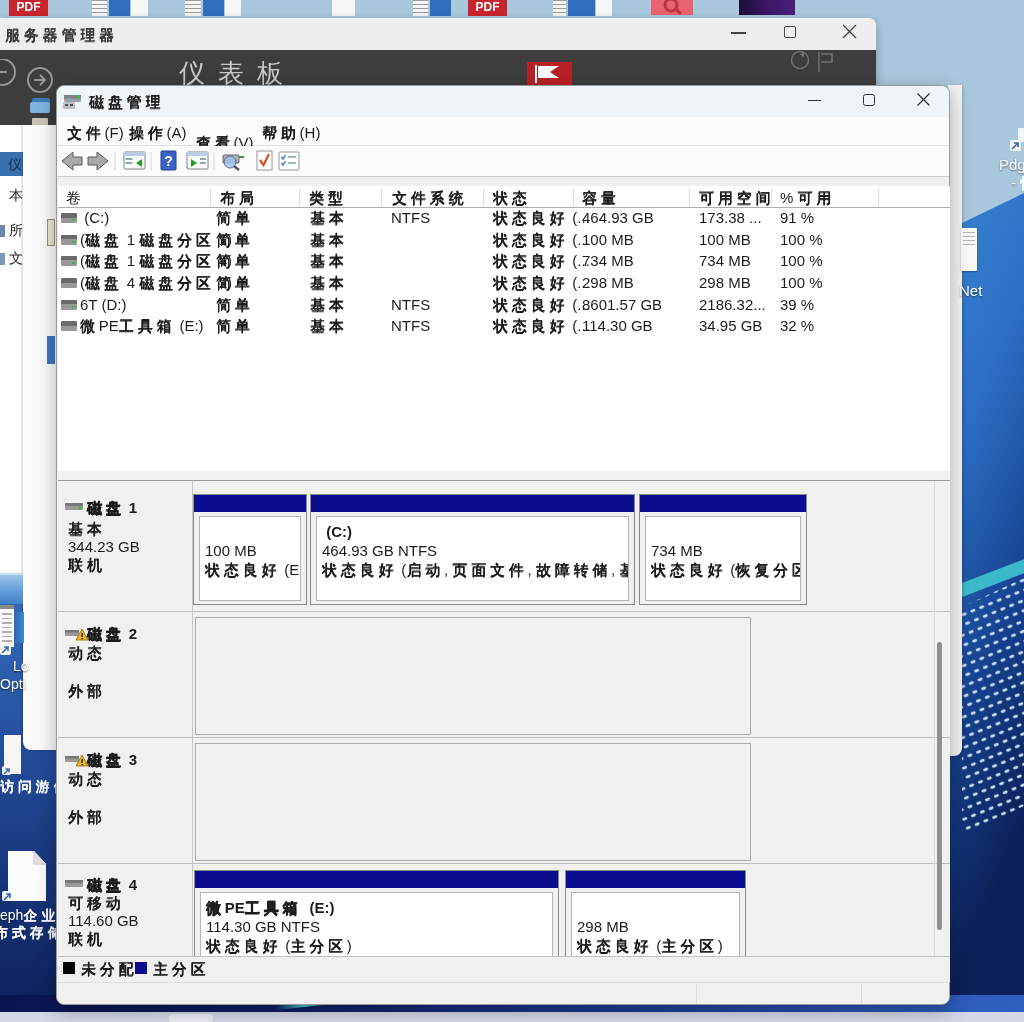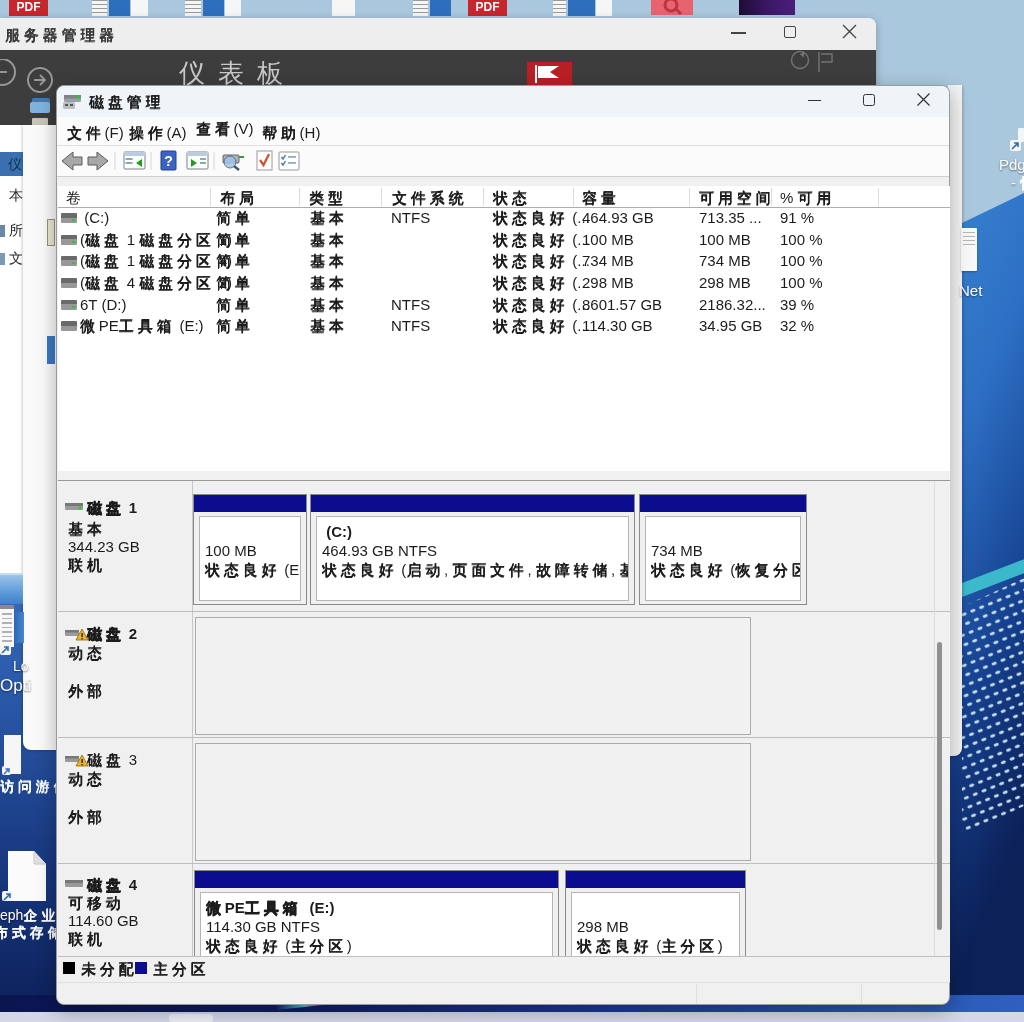"查看(V)" div.ab { top: 34px -> 48px }
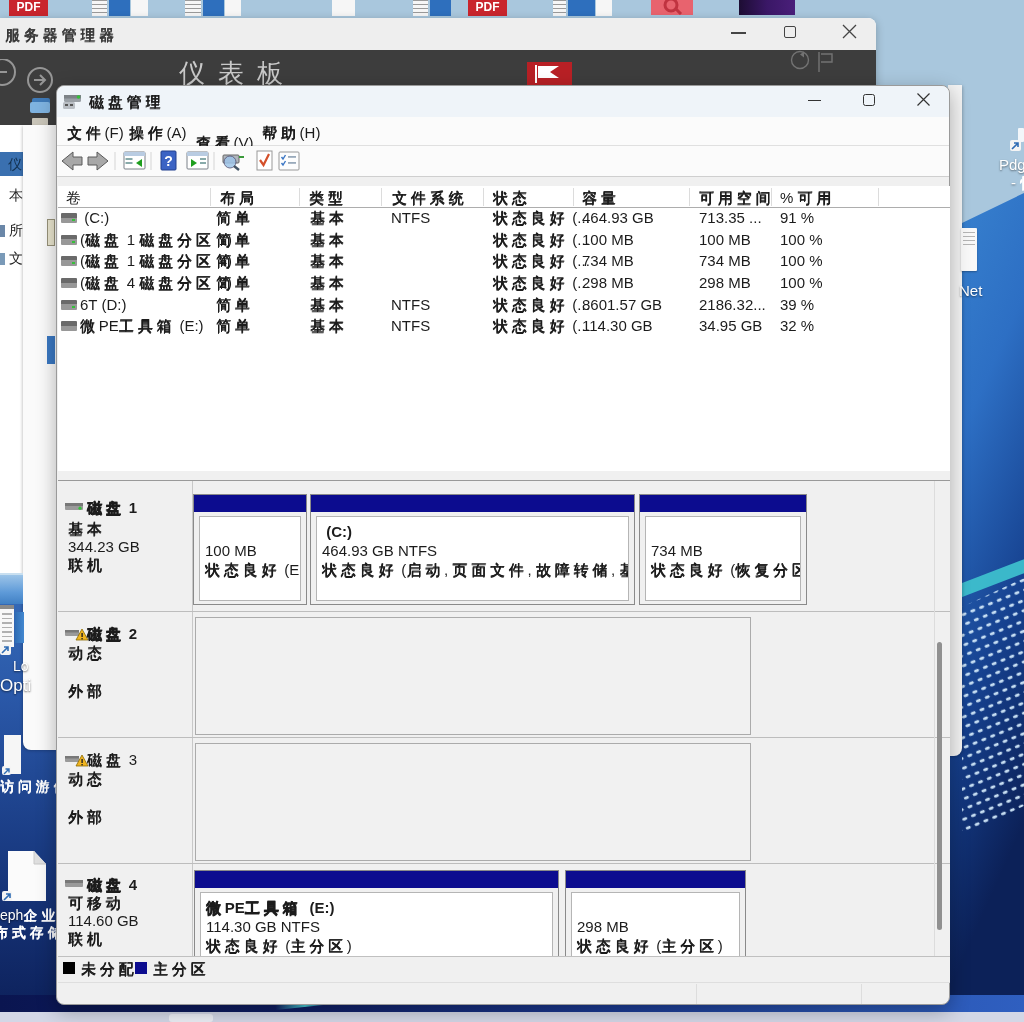"713.35 ..." span.vc { text: 713.35 -> 173.38 }
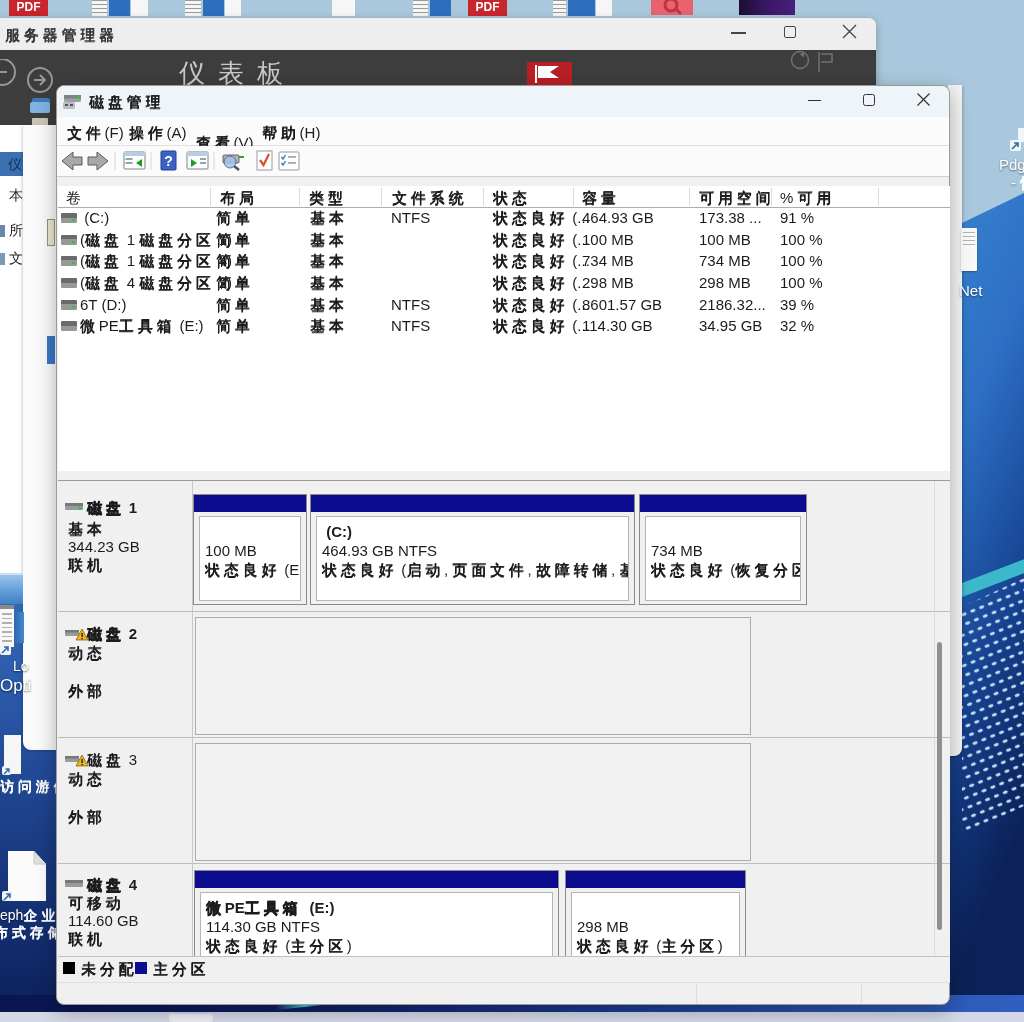"Opti" div.ab { font-size: 17px -> 14px }
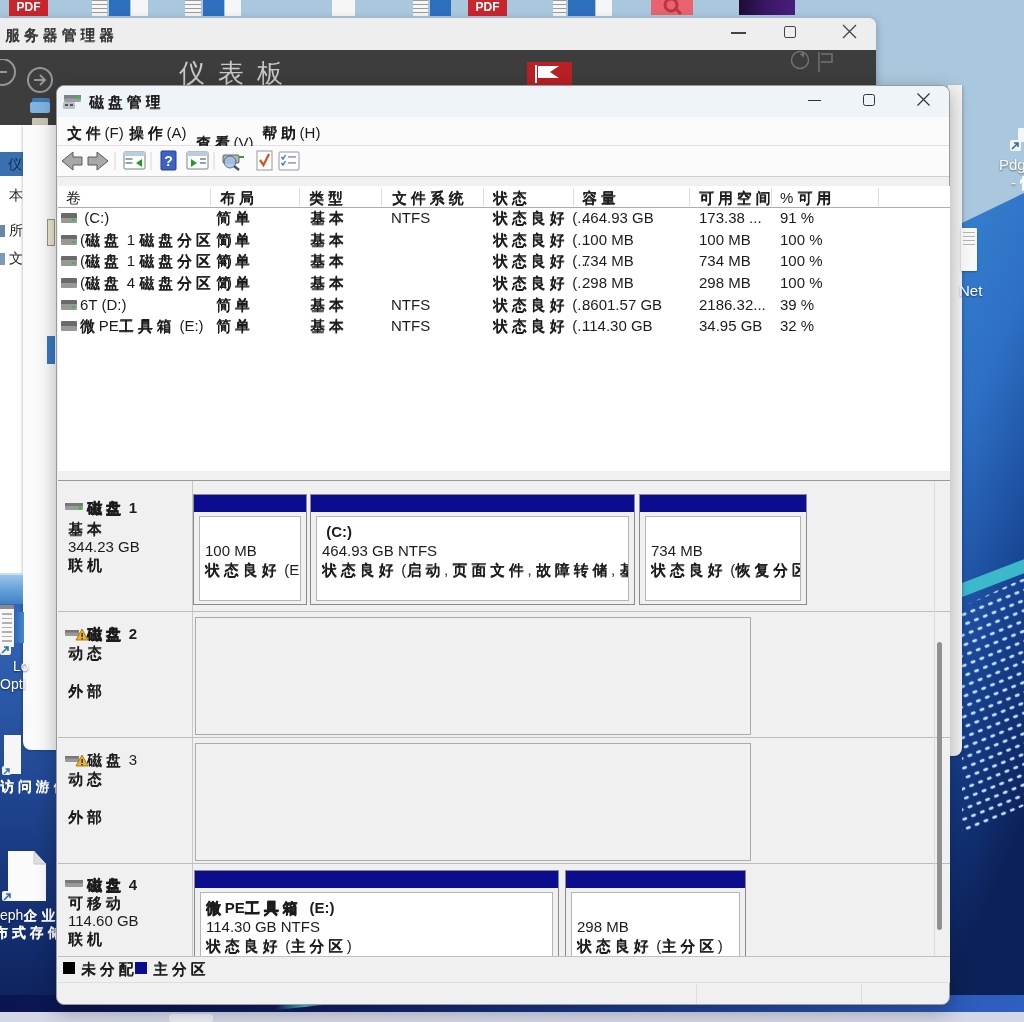"磁盘 3" div.ab { font-weight: normal -> bold }
